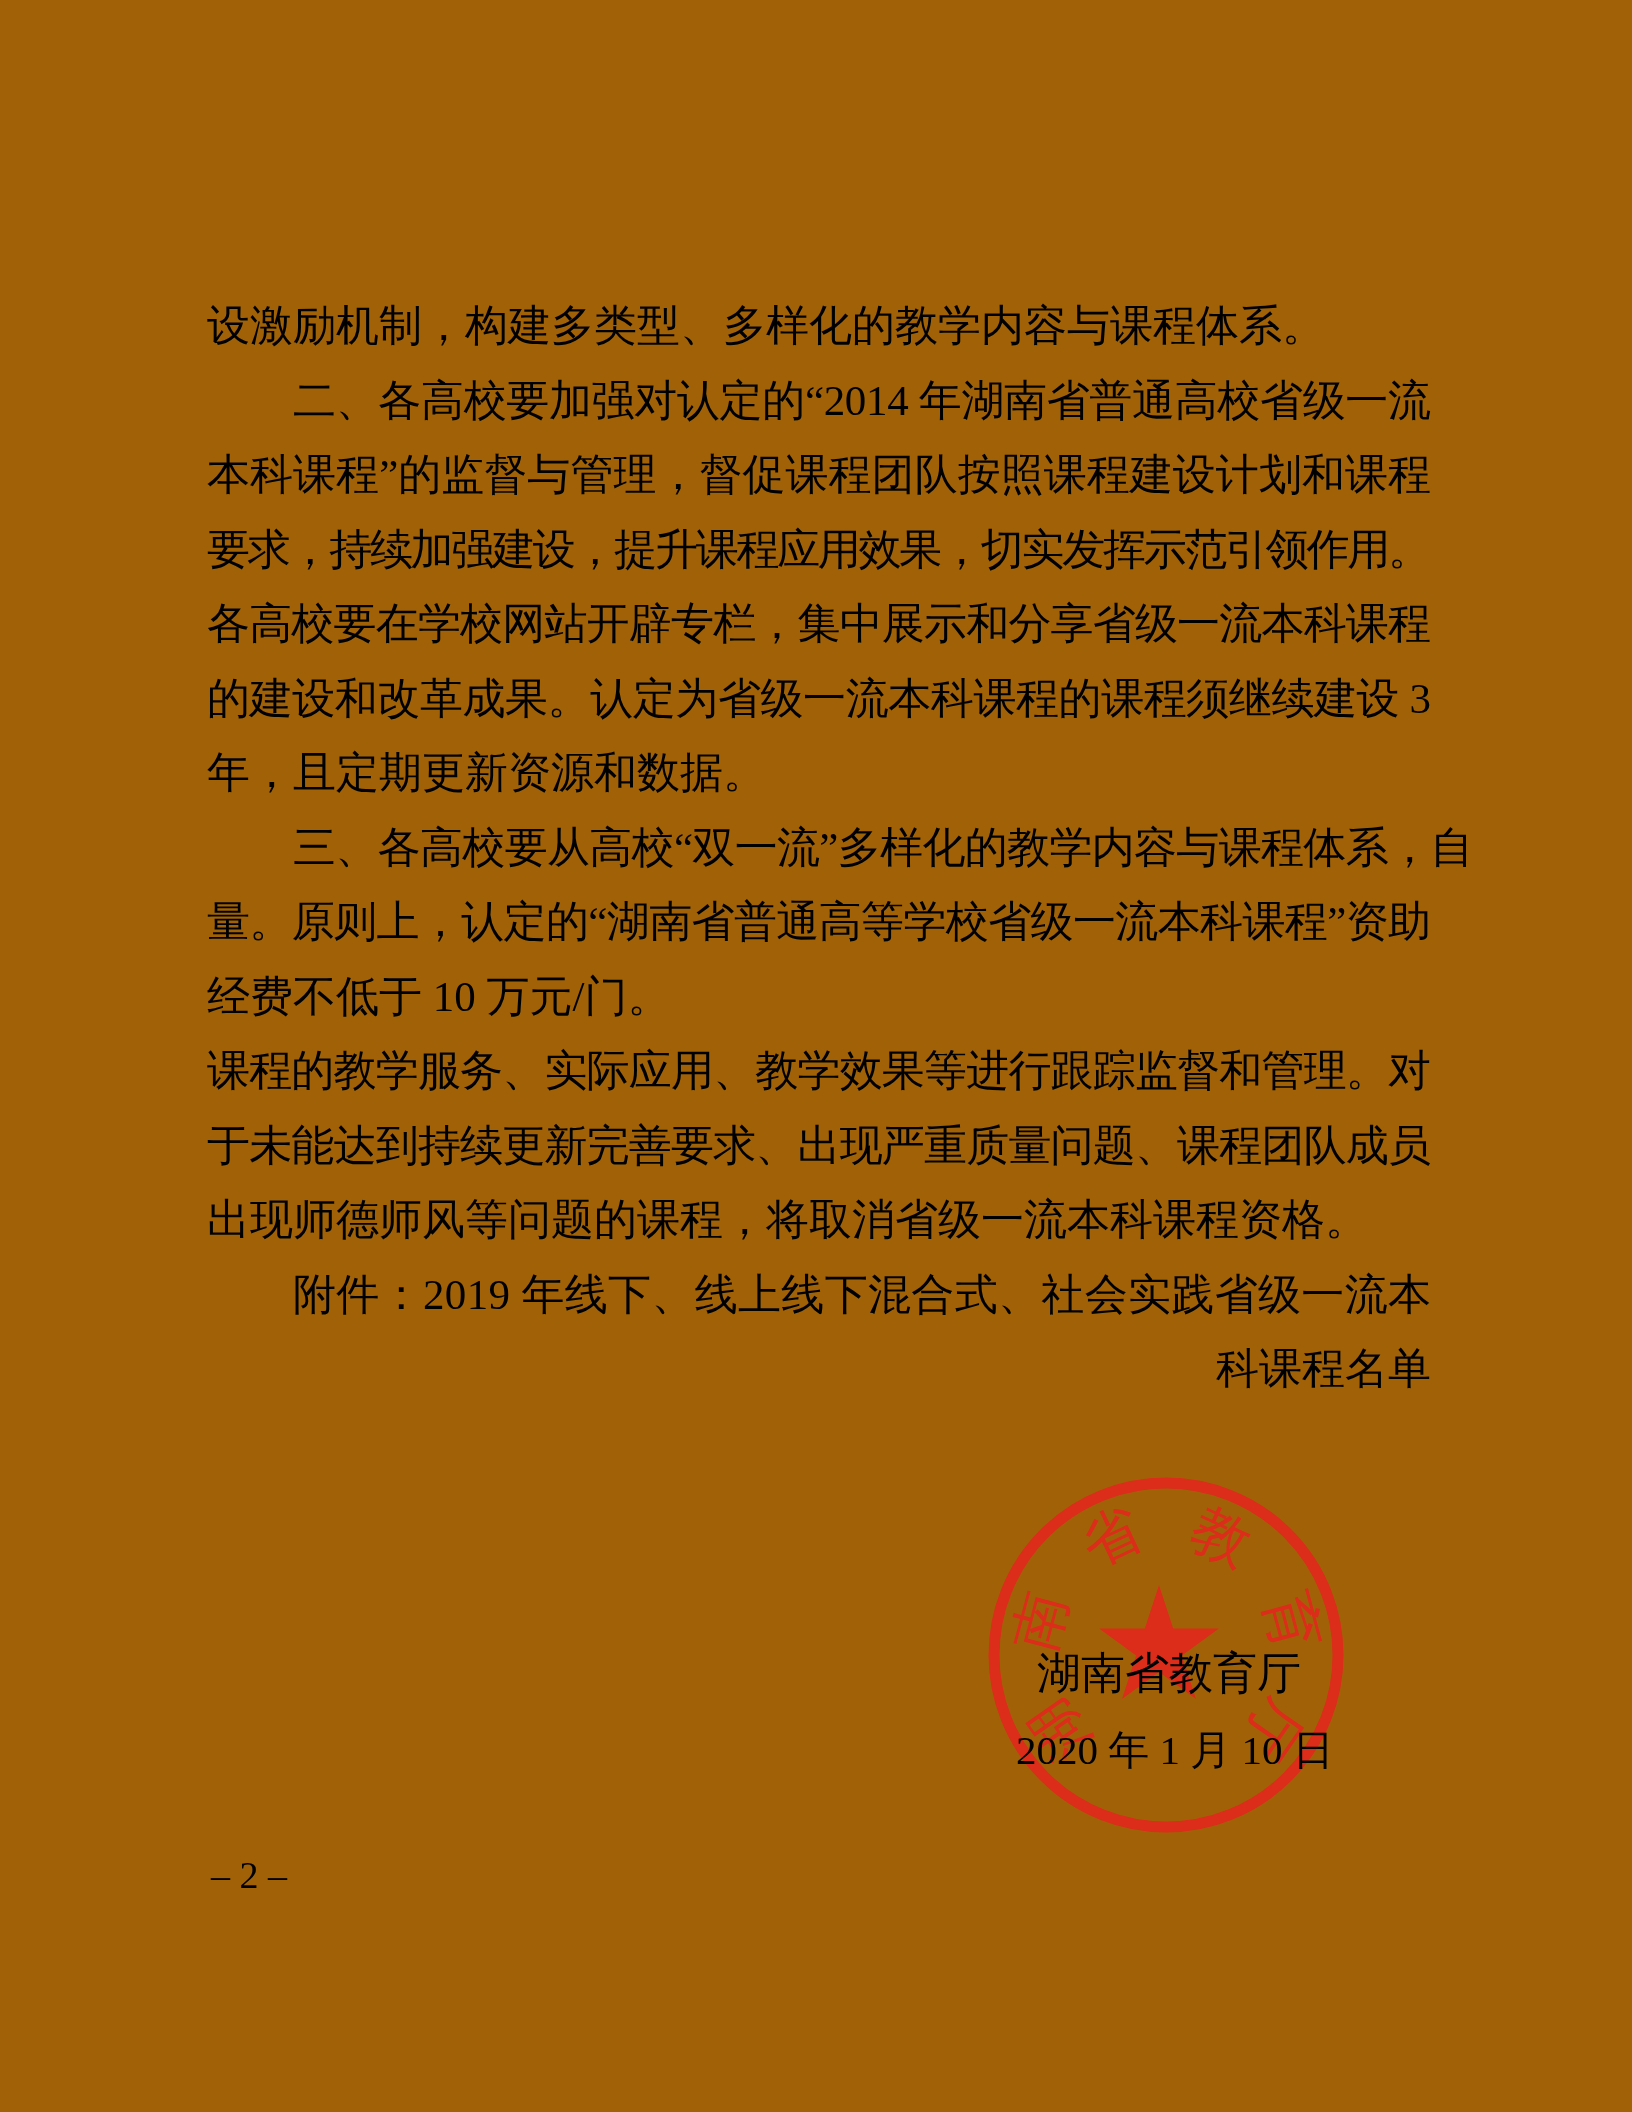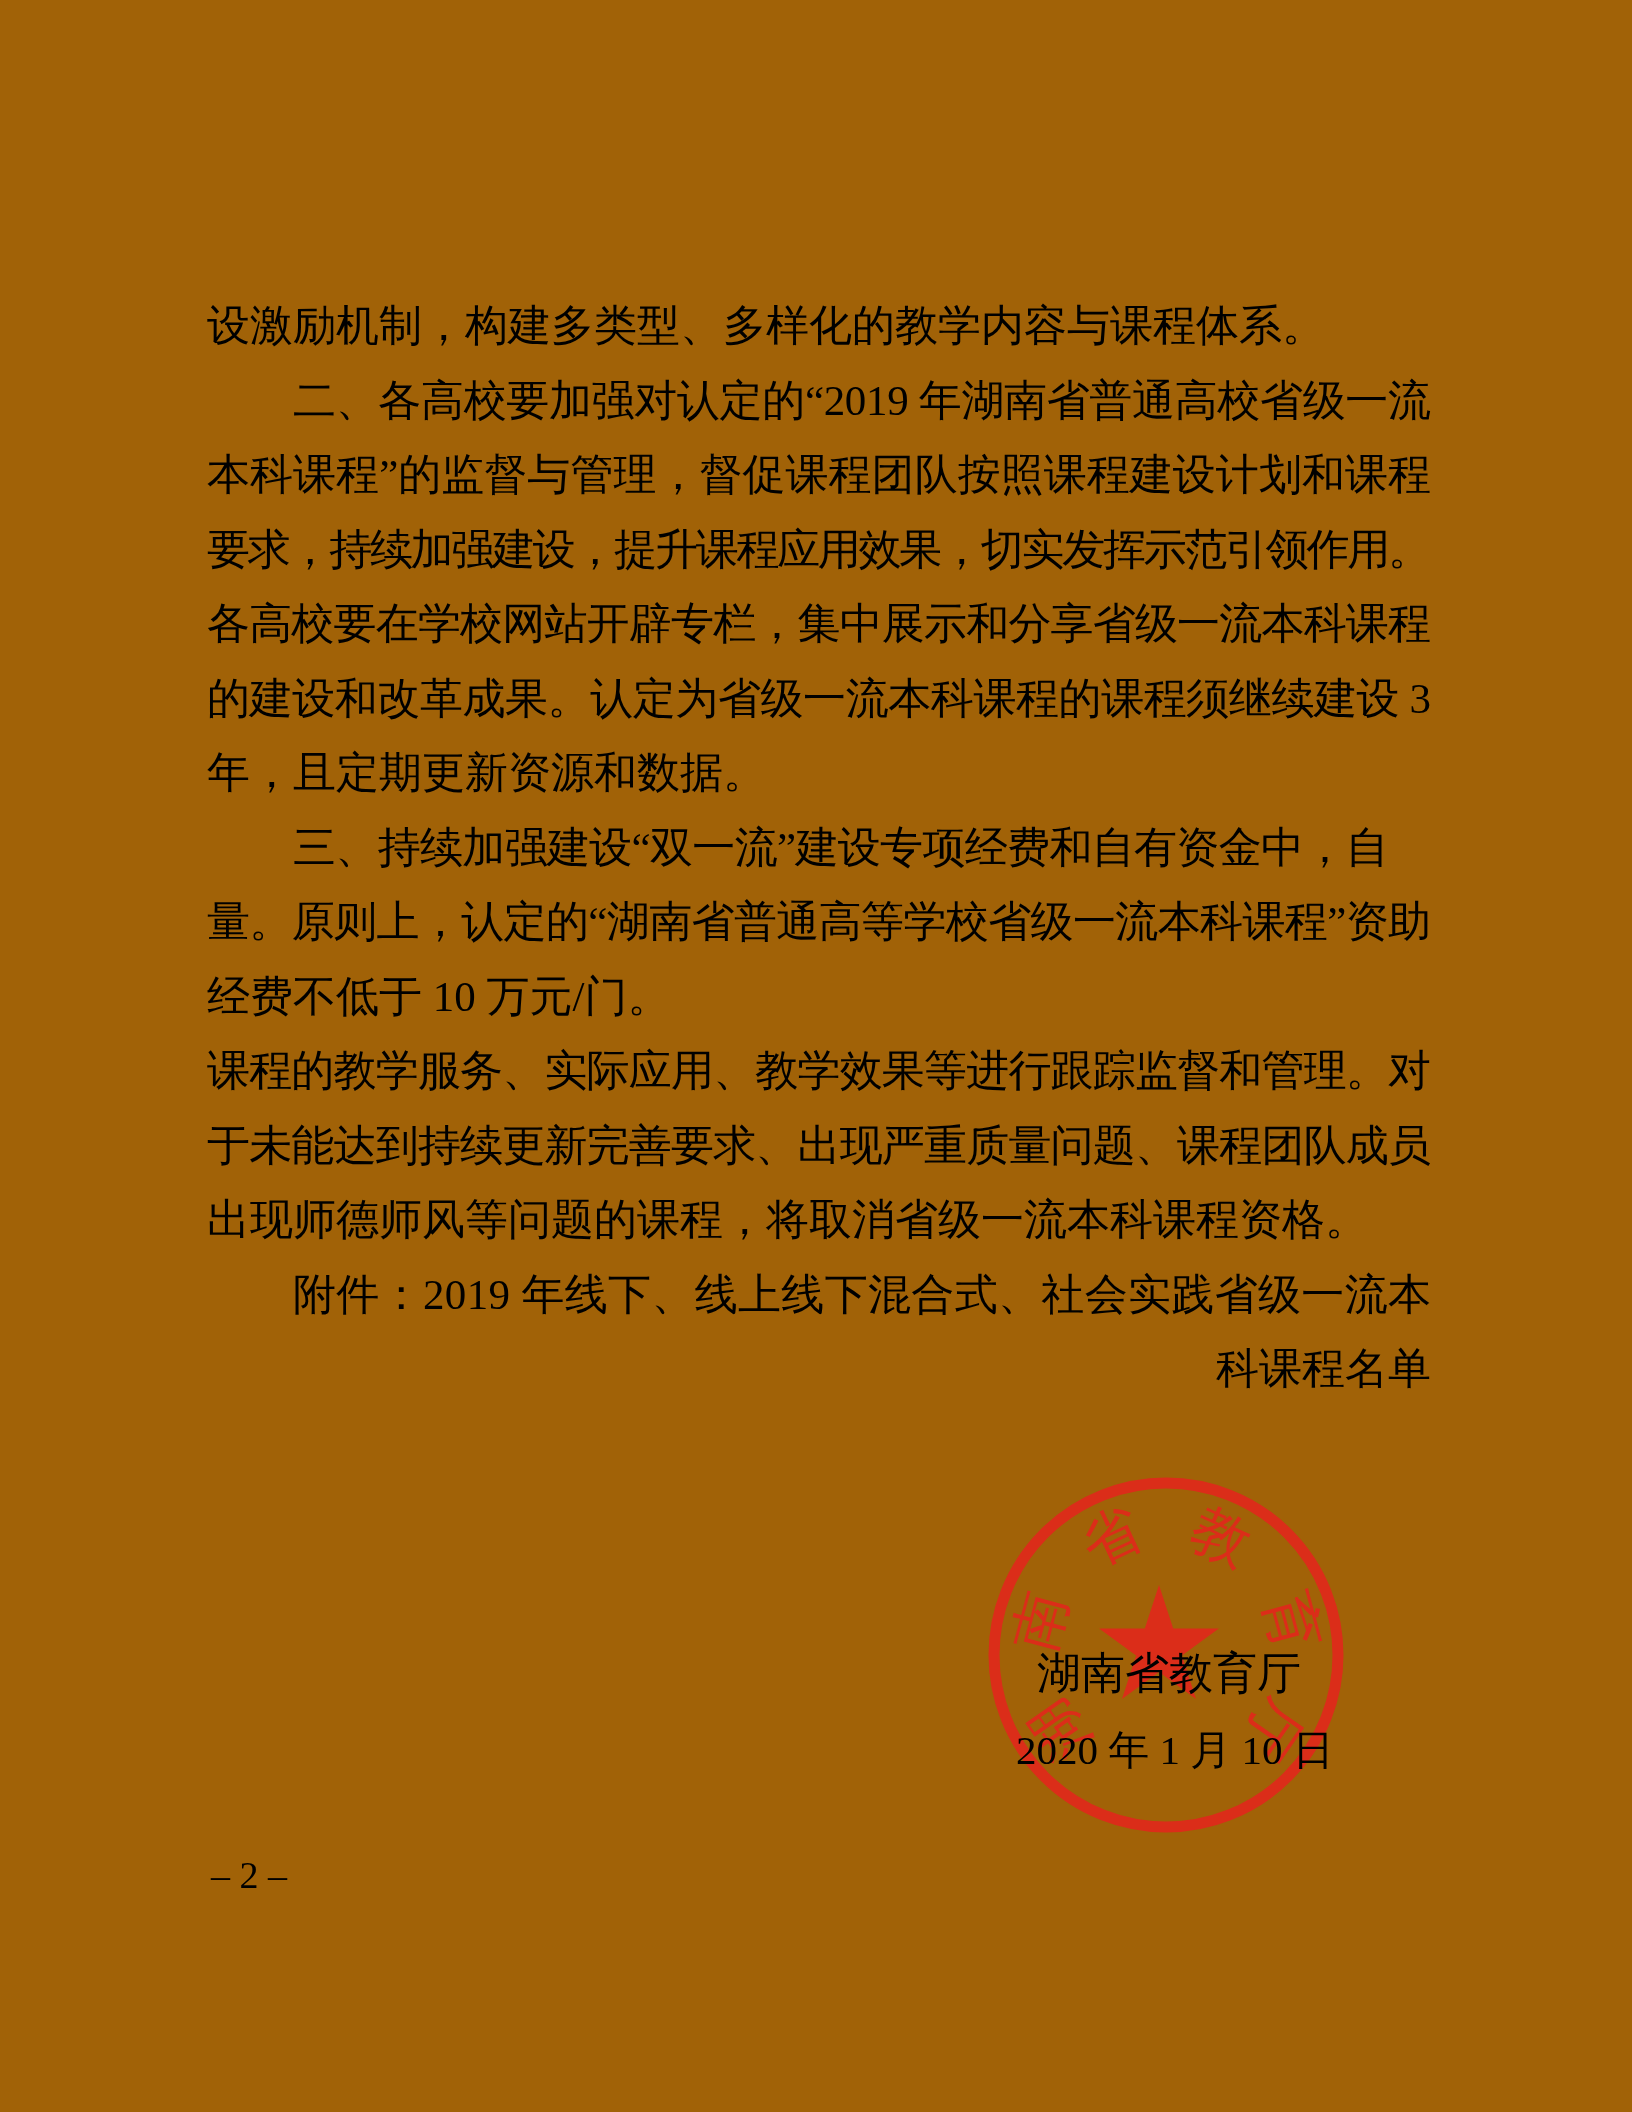"二、各高校要加强对认定的“2019 年湖南省普通高校省级一流" span { text: 2019 -> 2014 }
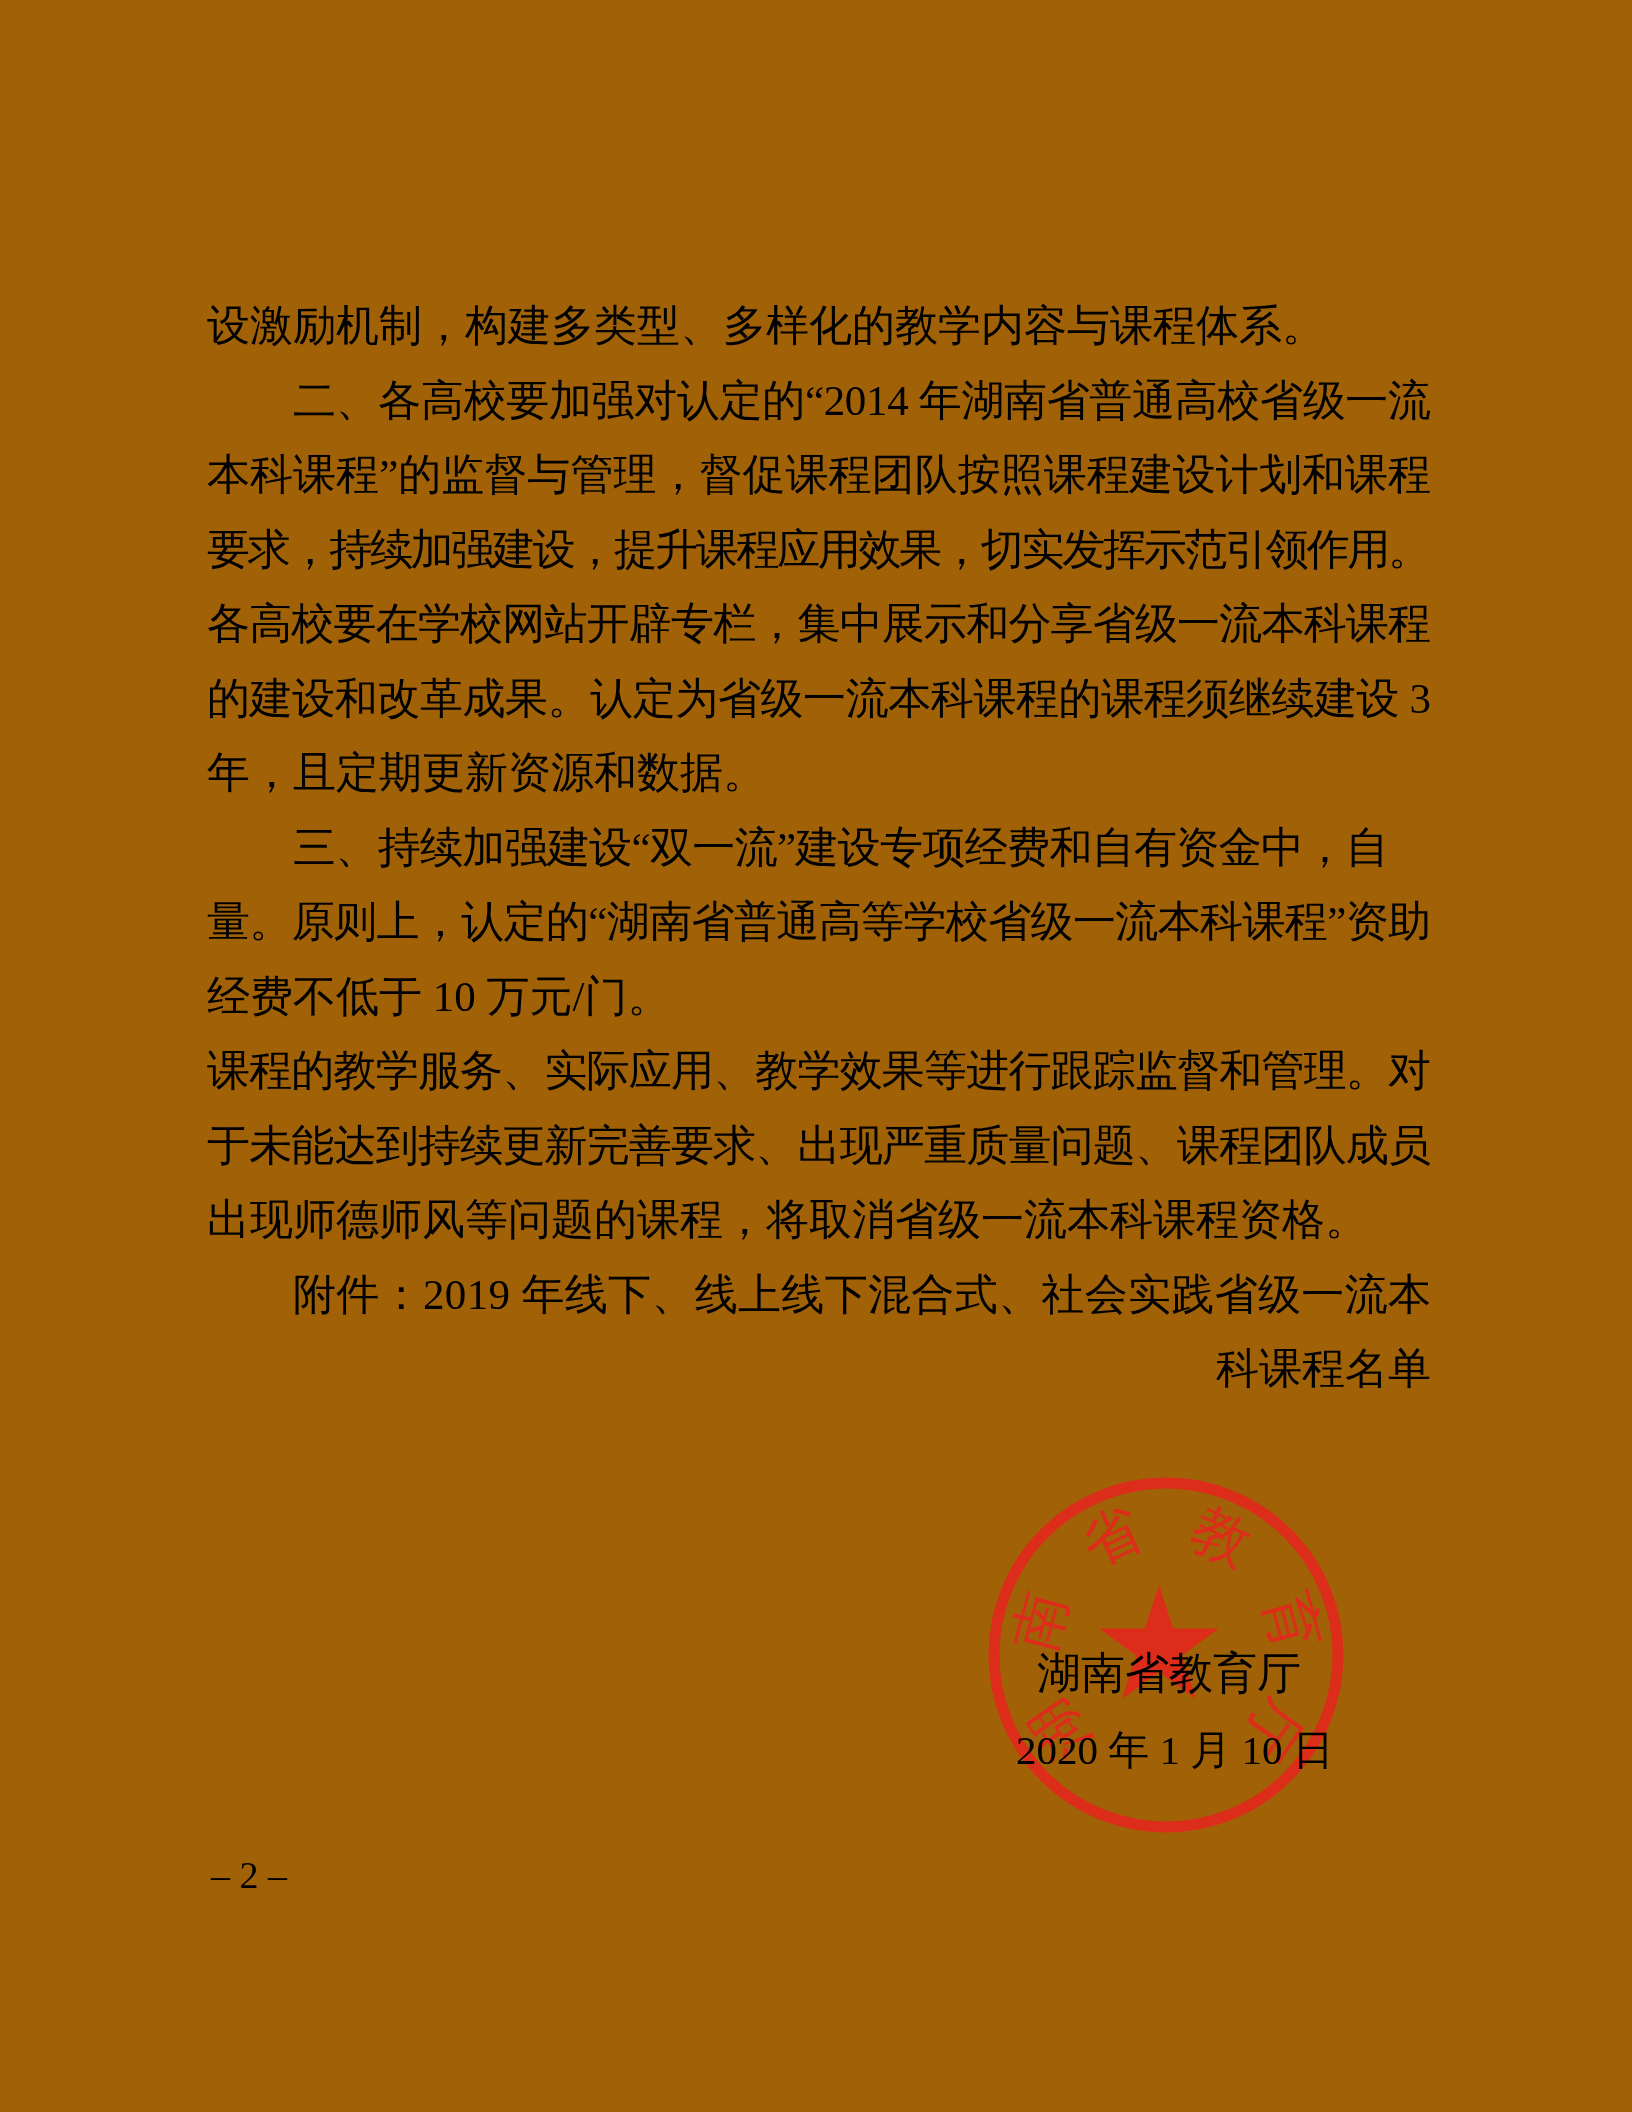"三、持续加强建设“双一流”建设专项经费和自有资金中，自" span { text: 持续加强建设“双一流”建设专项经费和自有资金中 -> 各高校要从高校“双一流”多样化的教学内容与课程体系 }
